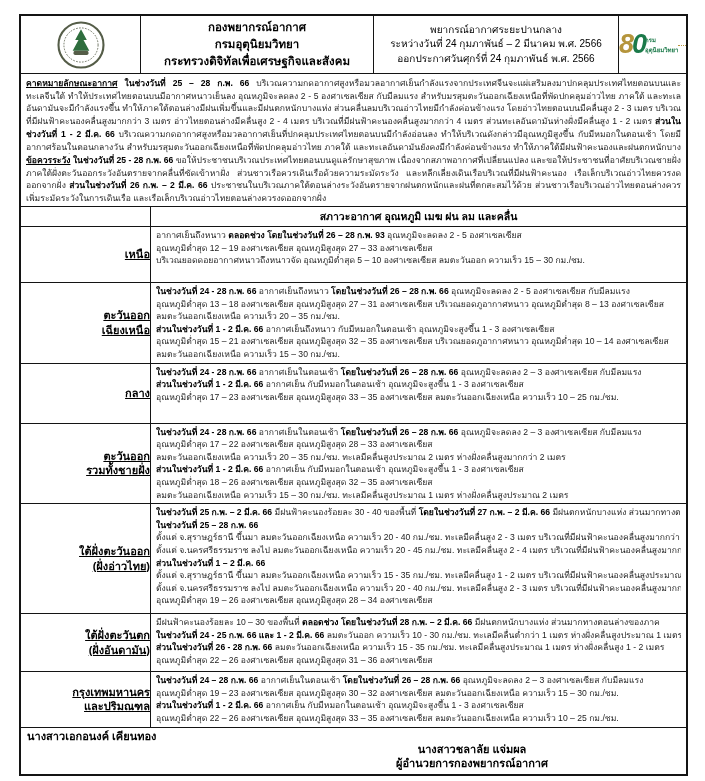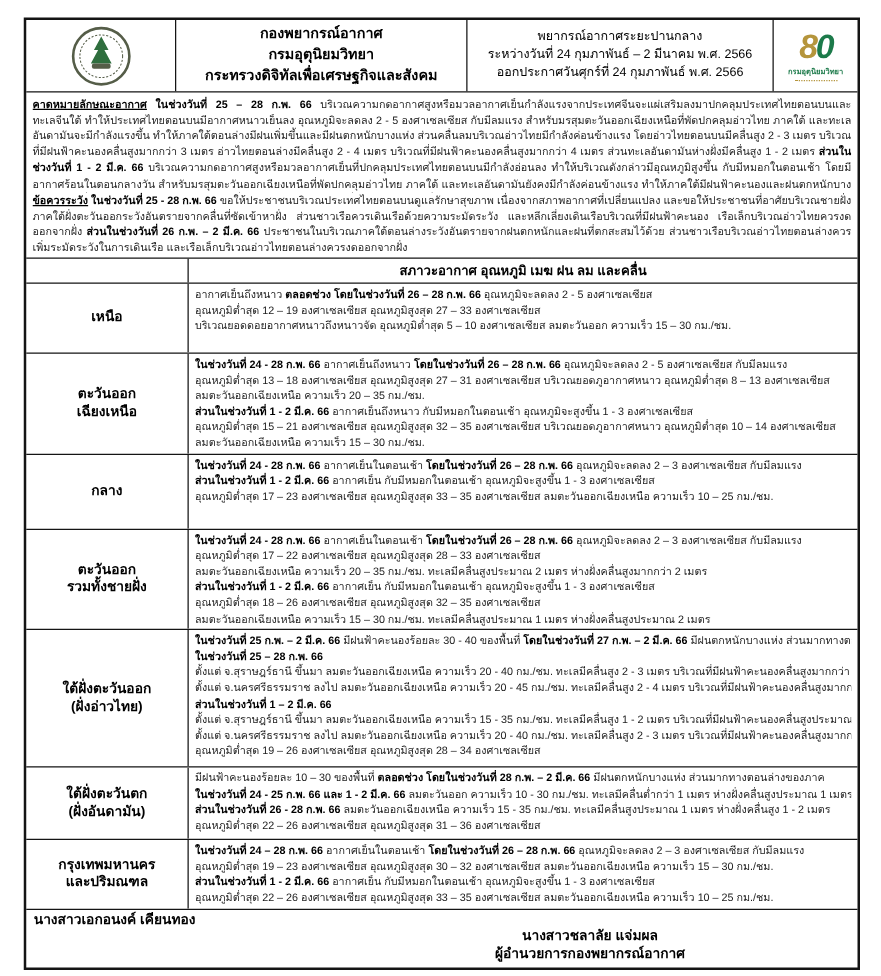"80" .c-logo { flex-direction: column -> row }
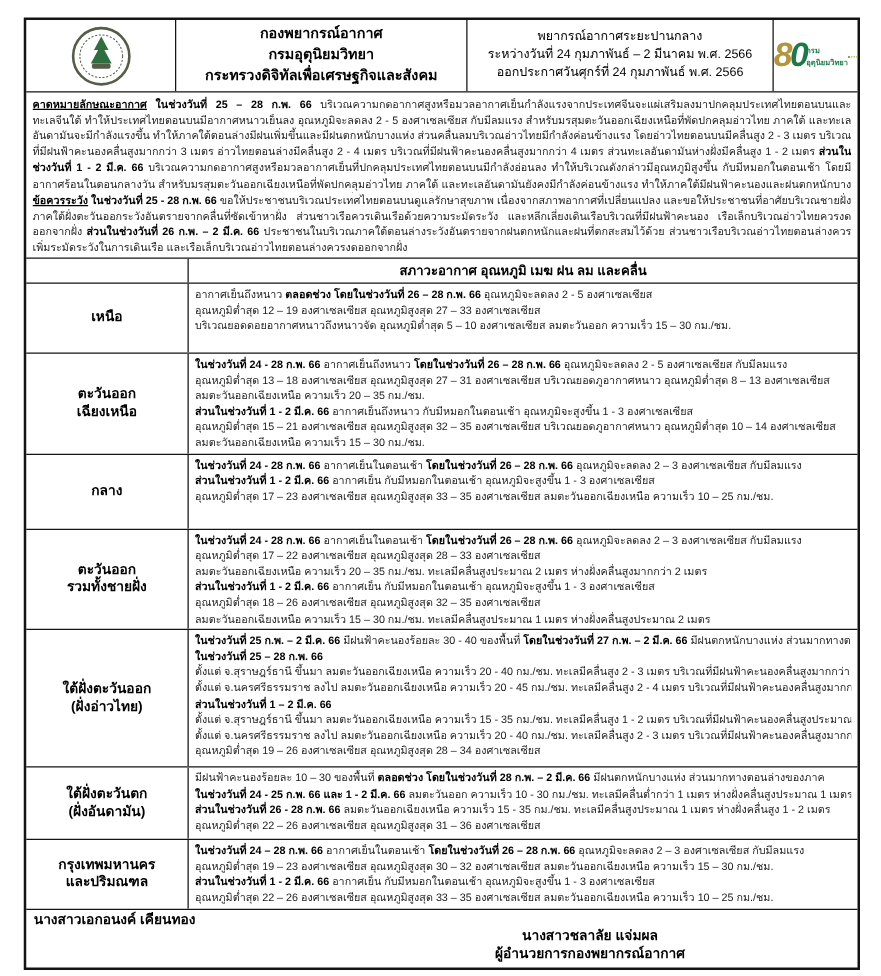"ตลอดช่วง โดยในช่วงวันที่ 26 – 28" span.b { text: 66 -> 93 }
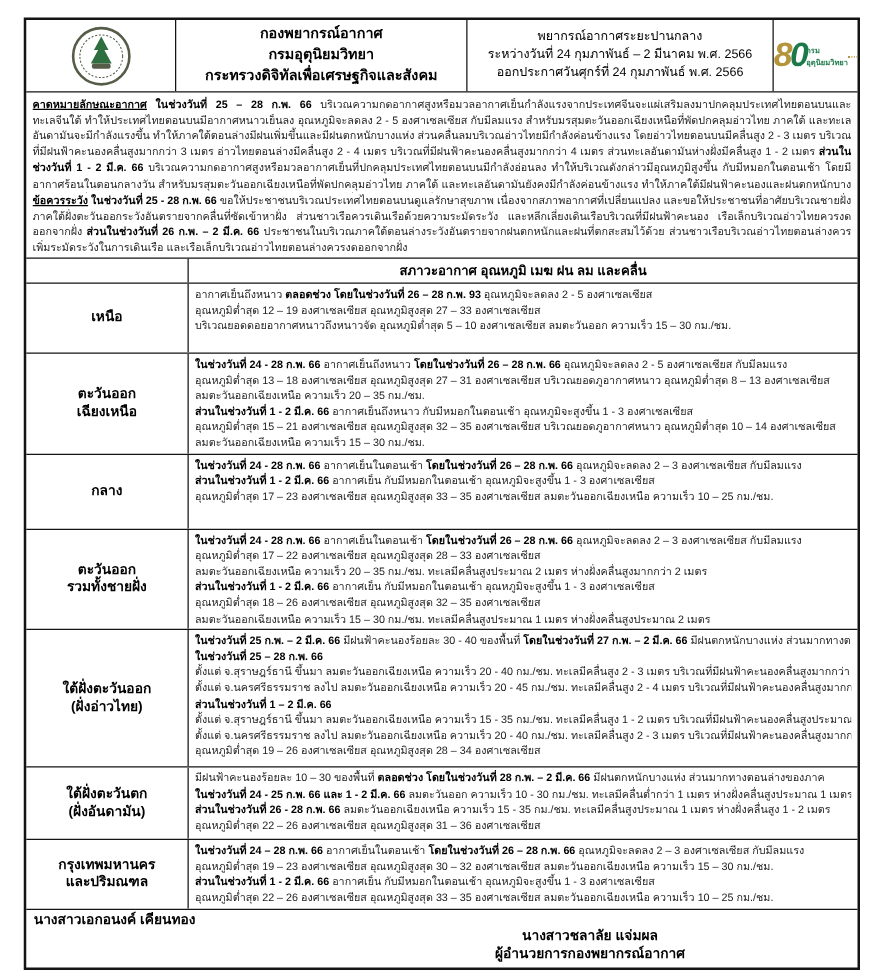"เหนือ" .region-label { align-items: center -> flex-end; text-decoration: none -> underline }
